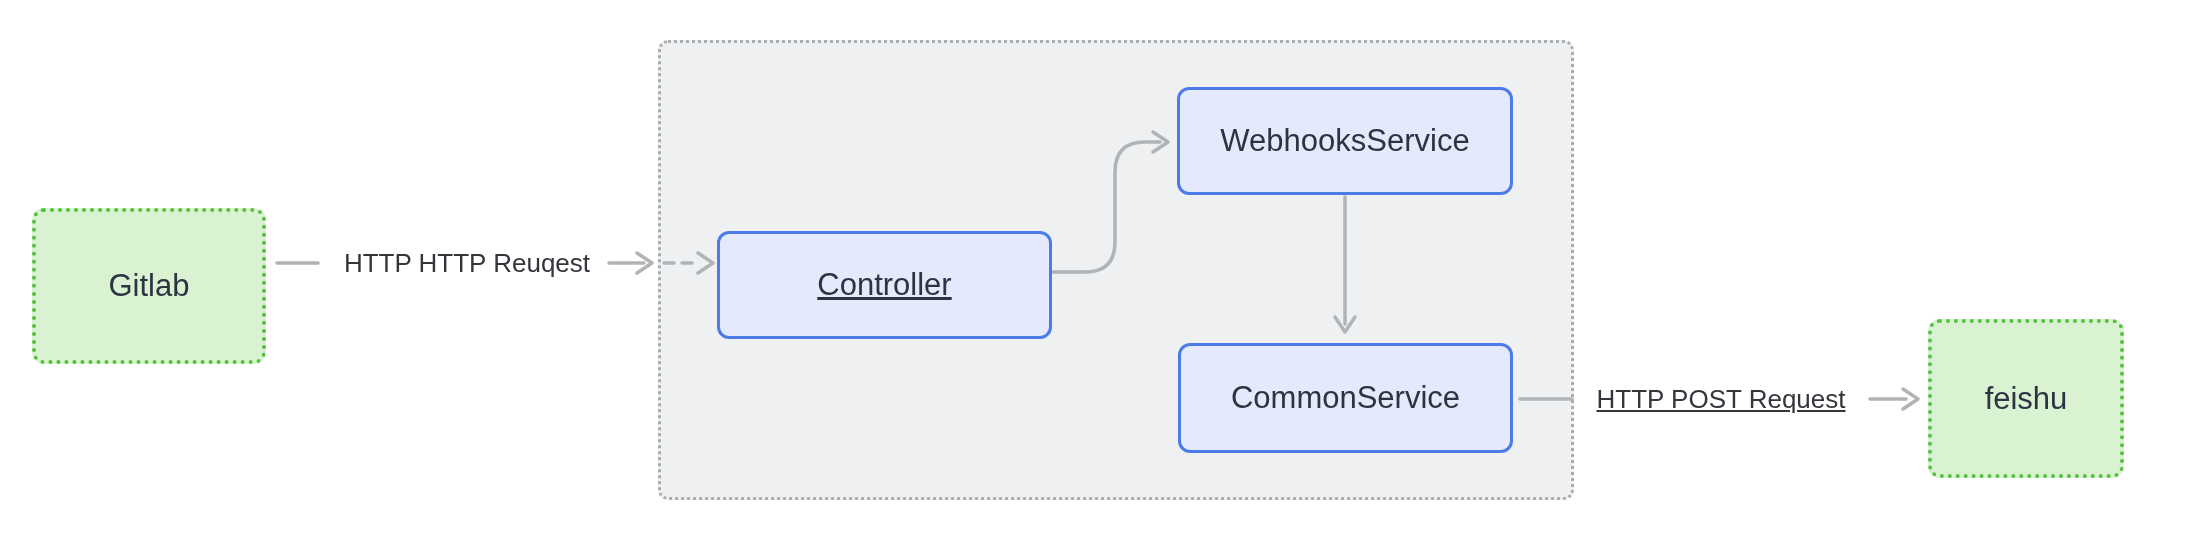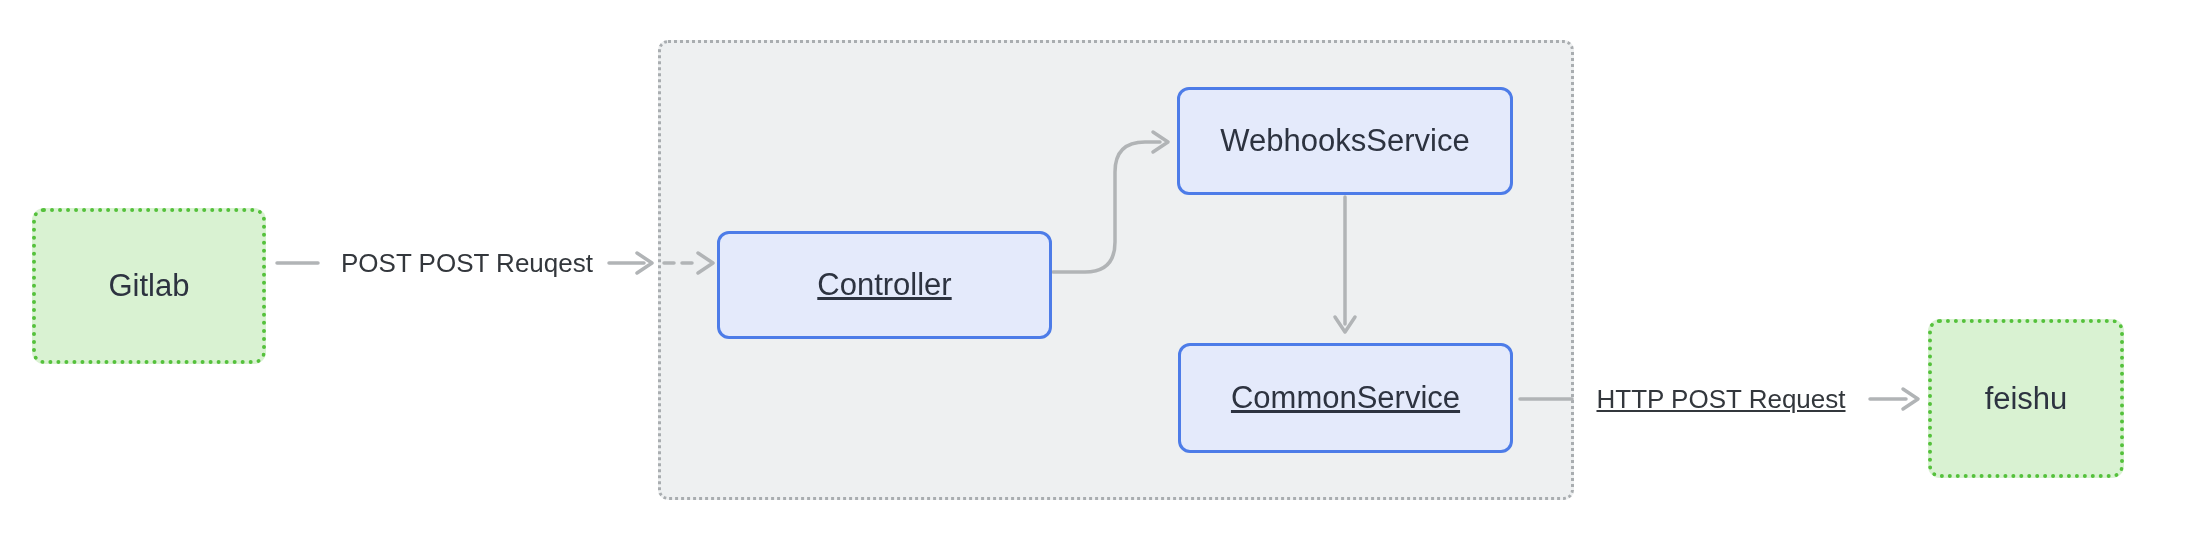"POST POST Reuqest" div.edge-label { text: POST POST -> HTTP HTTP }
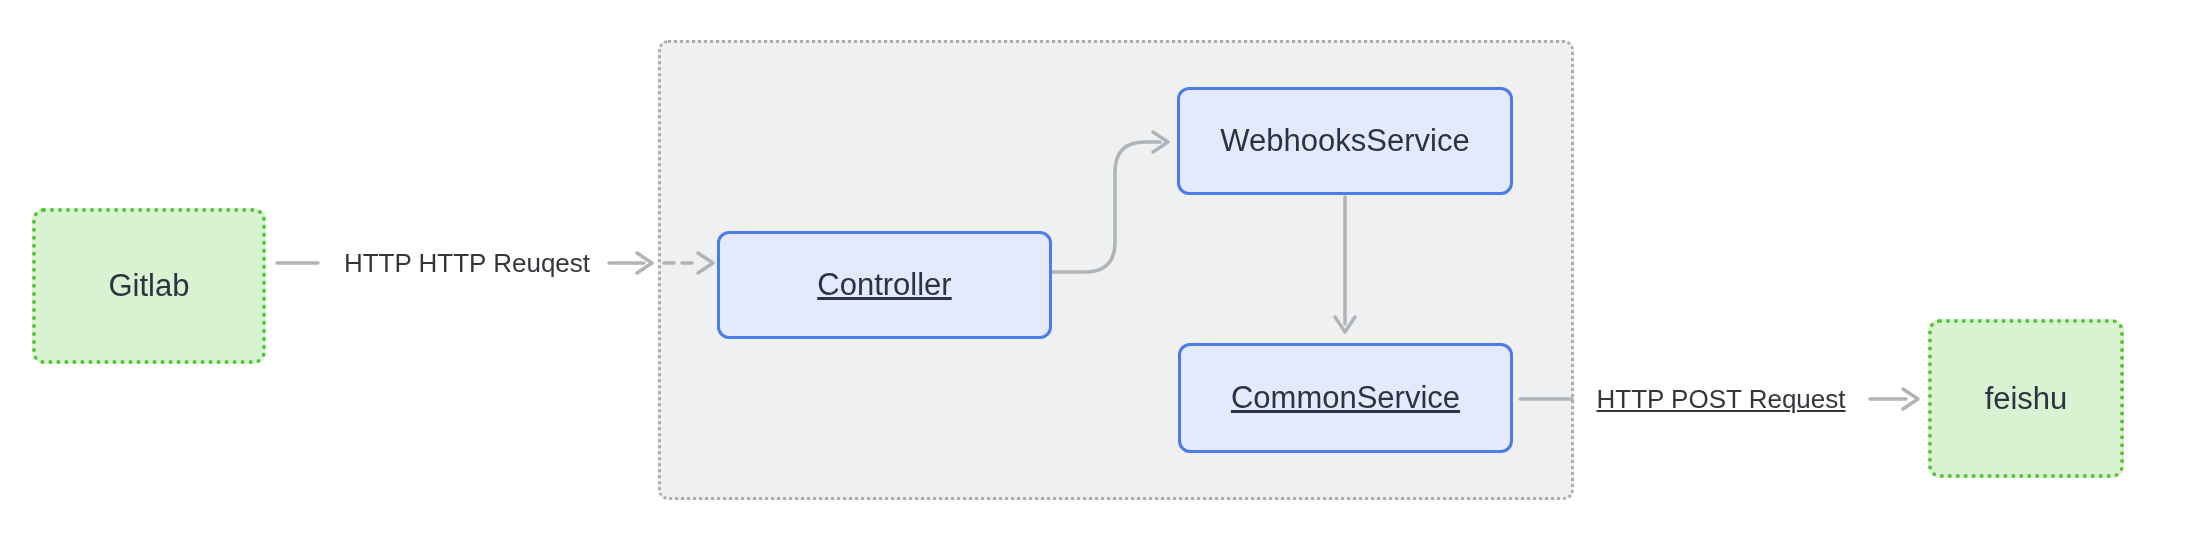"CommonService" #node-common { text-decoration: underline -> none }
